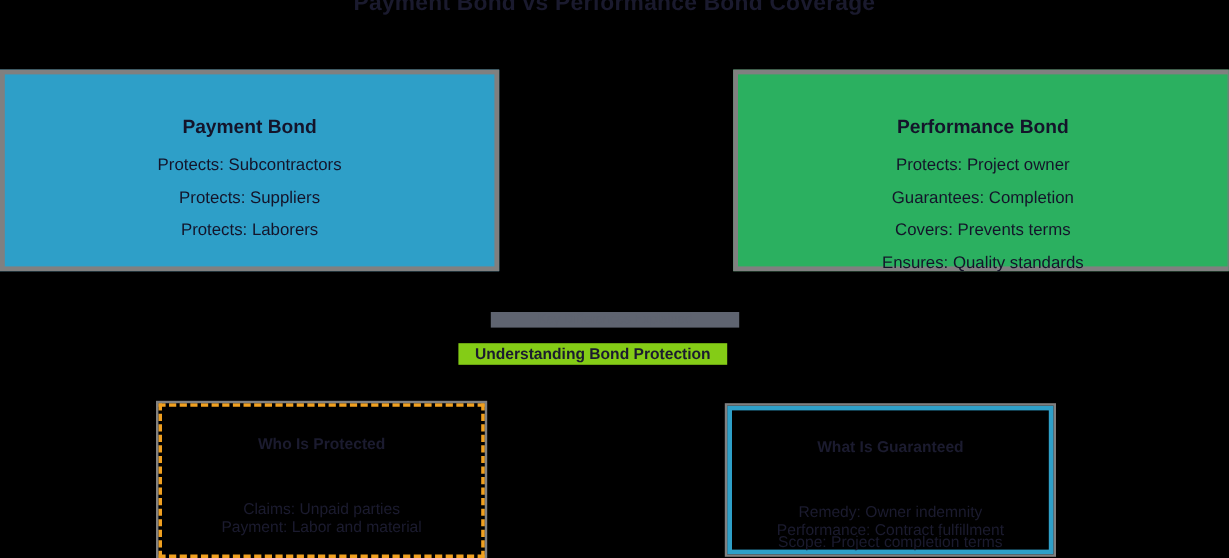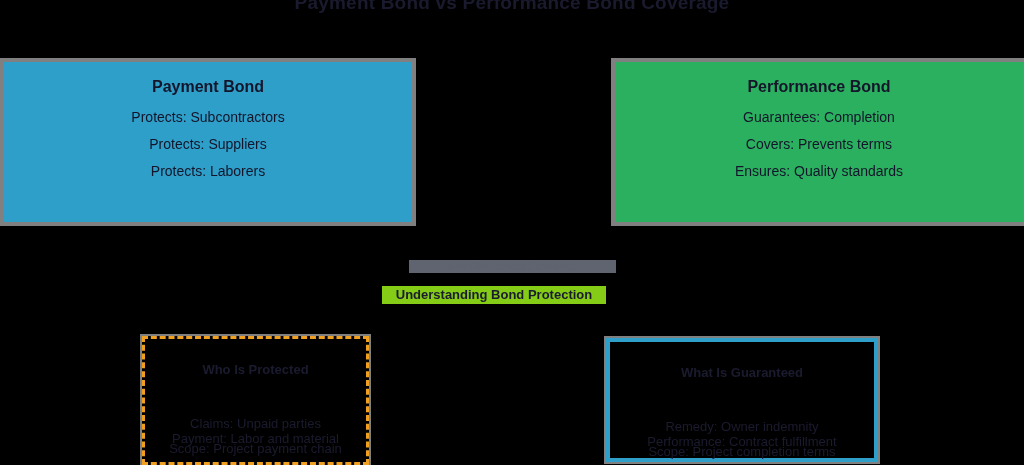"Payment Bond" .card { padding-top: 16px -> 36px }
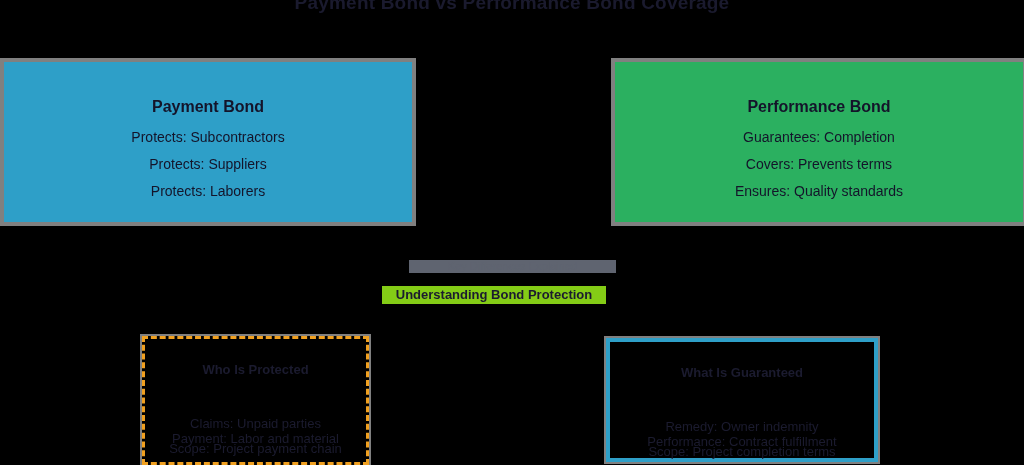"Protects: Project owner" div.card-line { html: none -> <div>Protects: Project owner</div> }
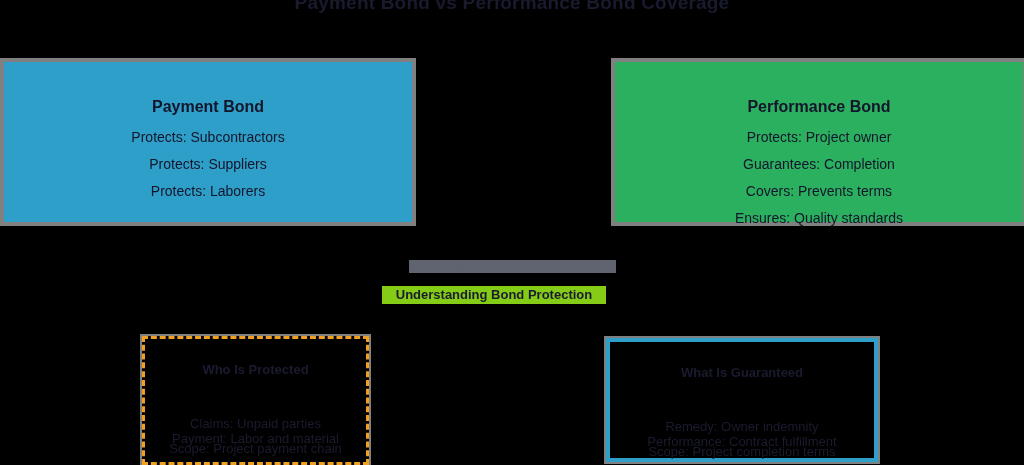"Who Is Protected" .bcard-left { left: 142px -> 132px; width: 227px -> 272px }
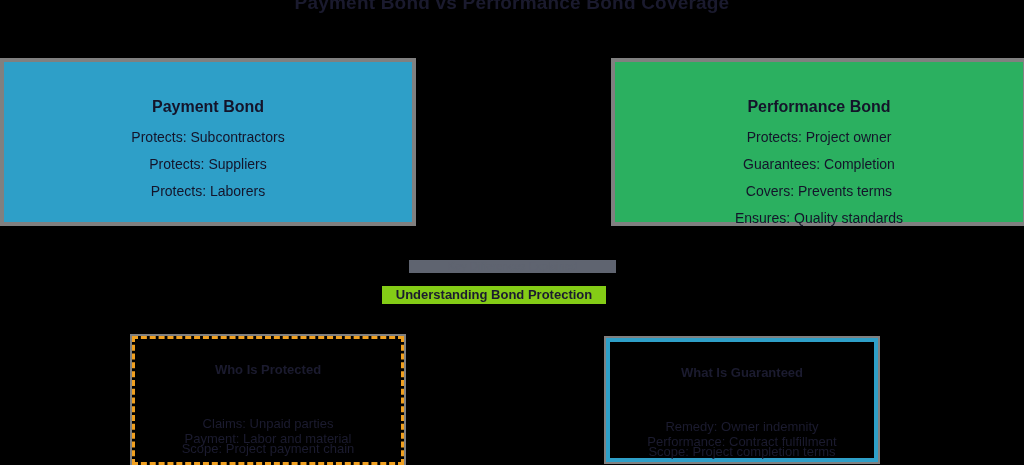"Scope: Project payment chain" div.bcard-line { html: <div>Scope: Project payment chain</div> -> none }
